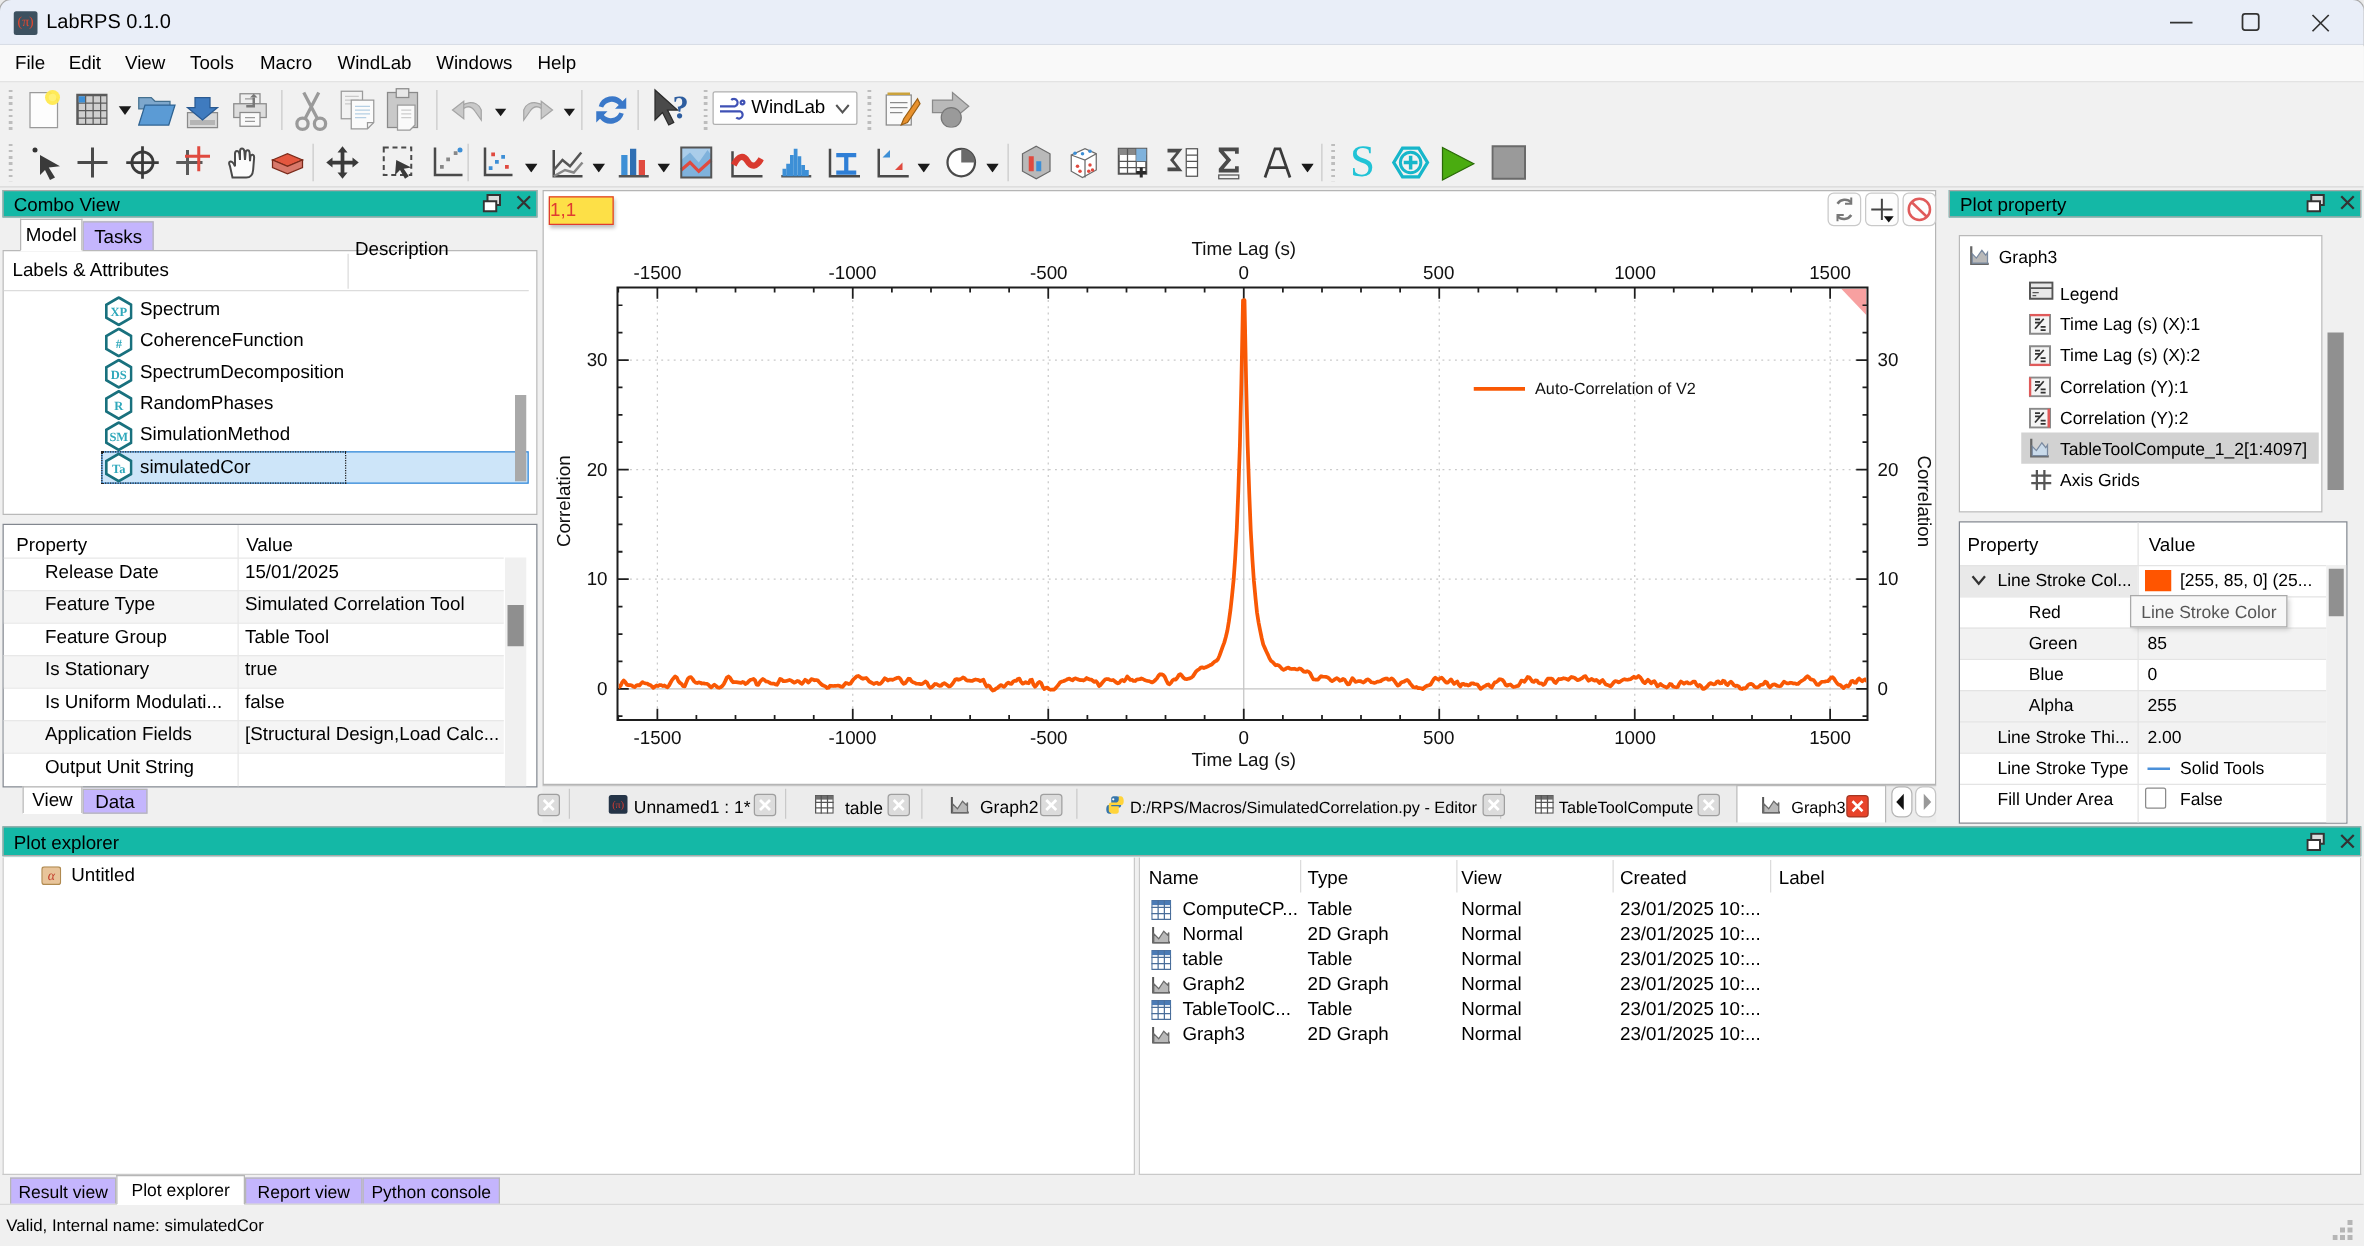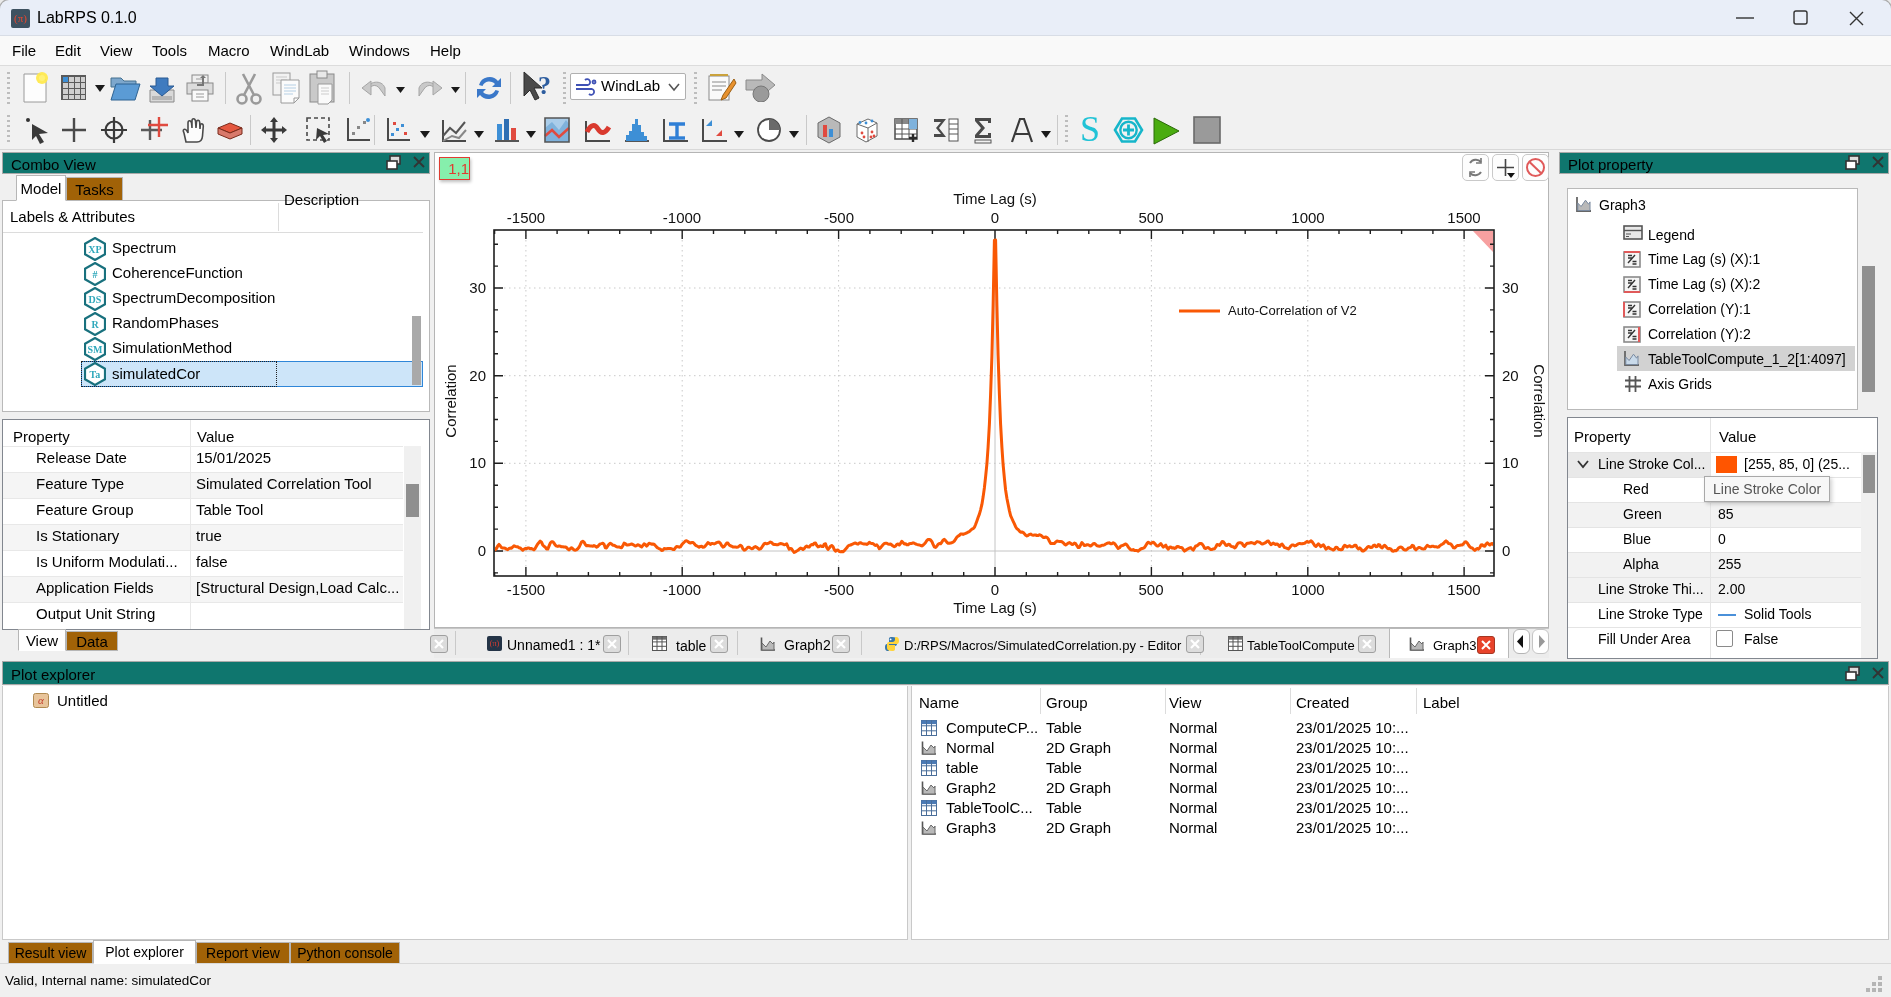"Combo View" .docktitle { background: #0f766e -> #14b8a6 }
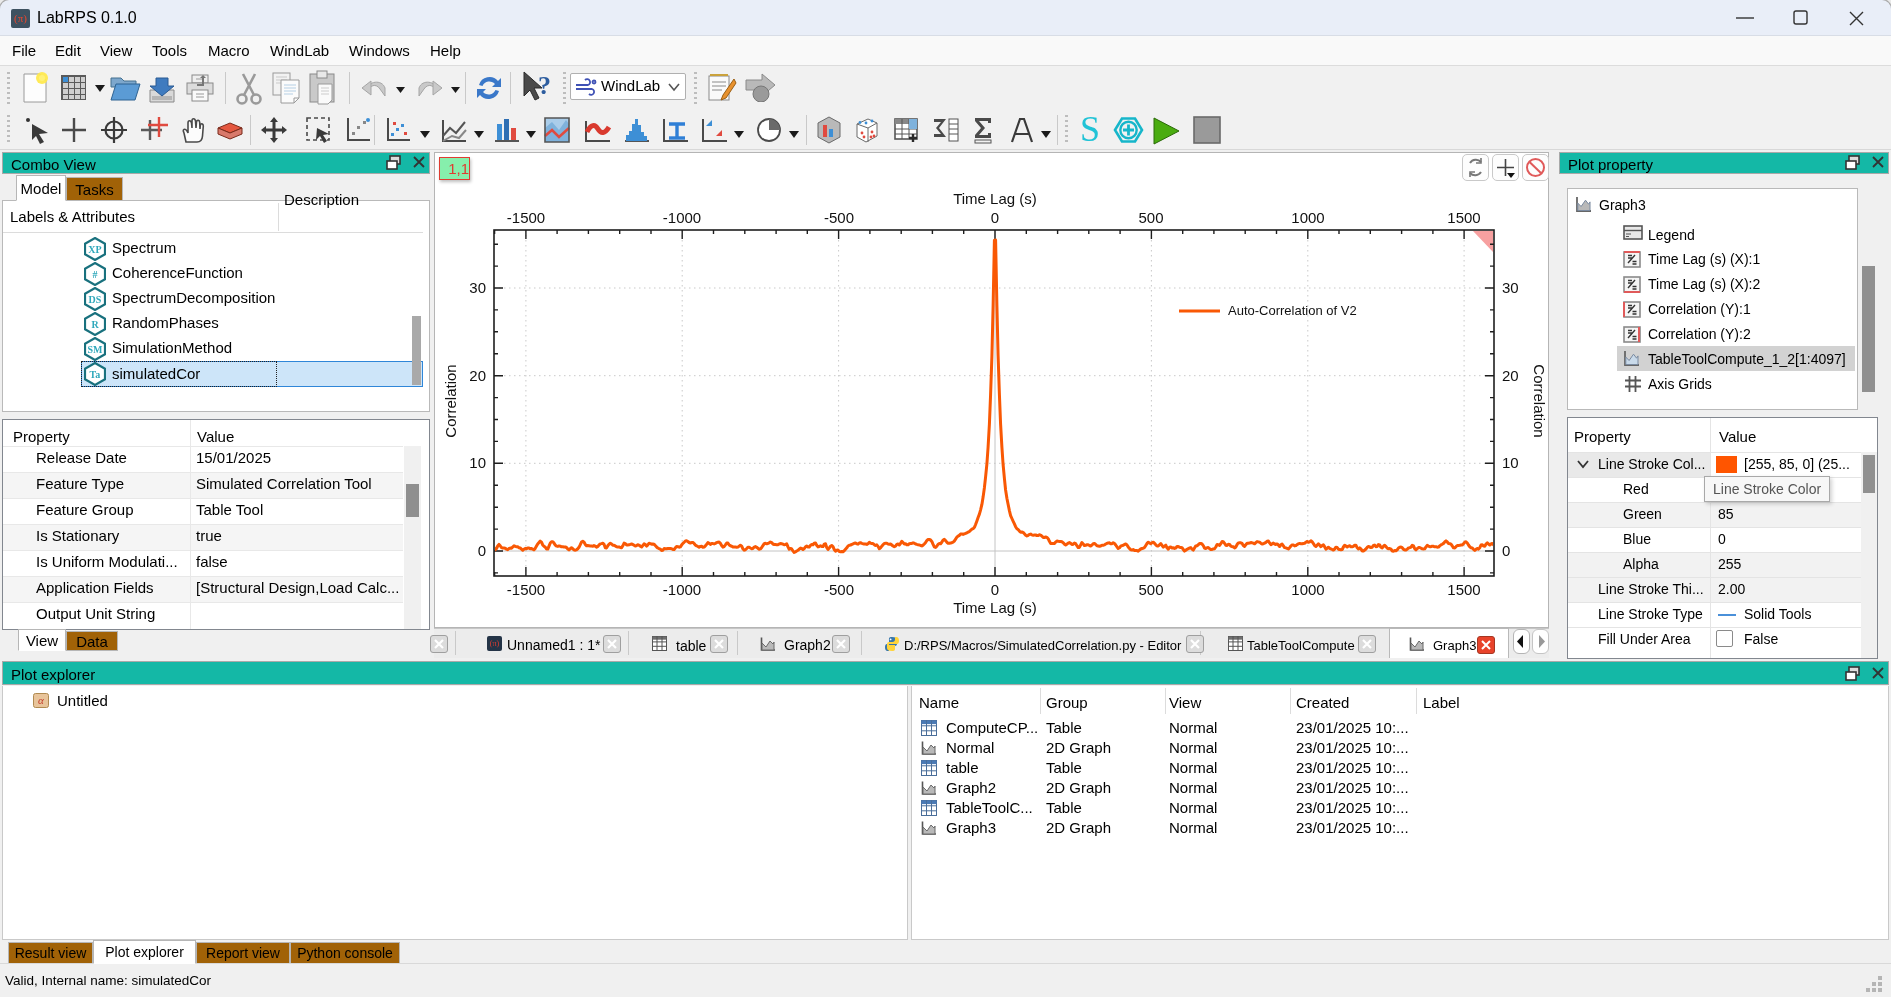"1,1" div.abs { background: #86efac -> #fde047; text-align: right -> left; width: 31px -> 52px }
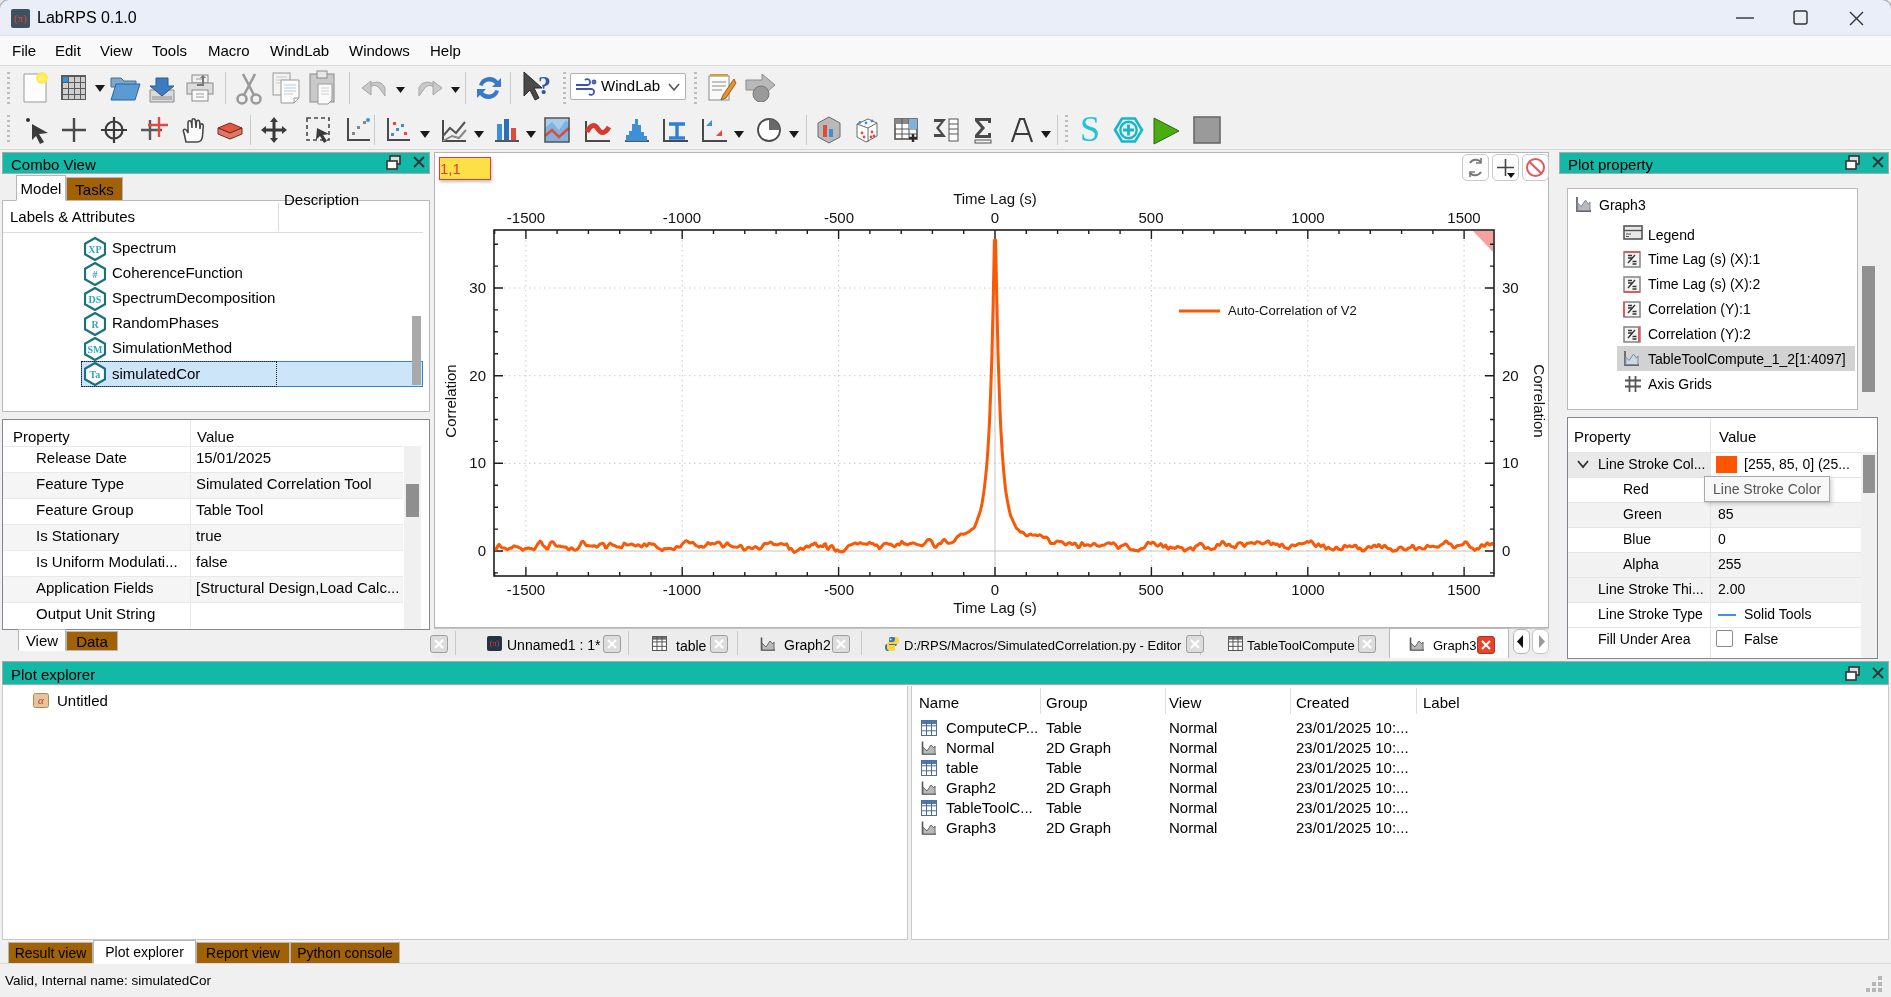"Tasks" .tab { background: #a16207 -> #c4b5fd }
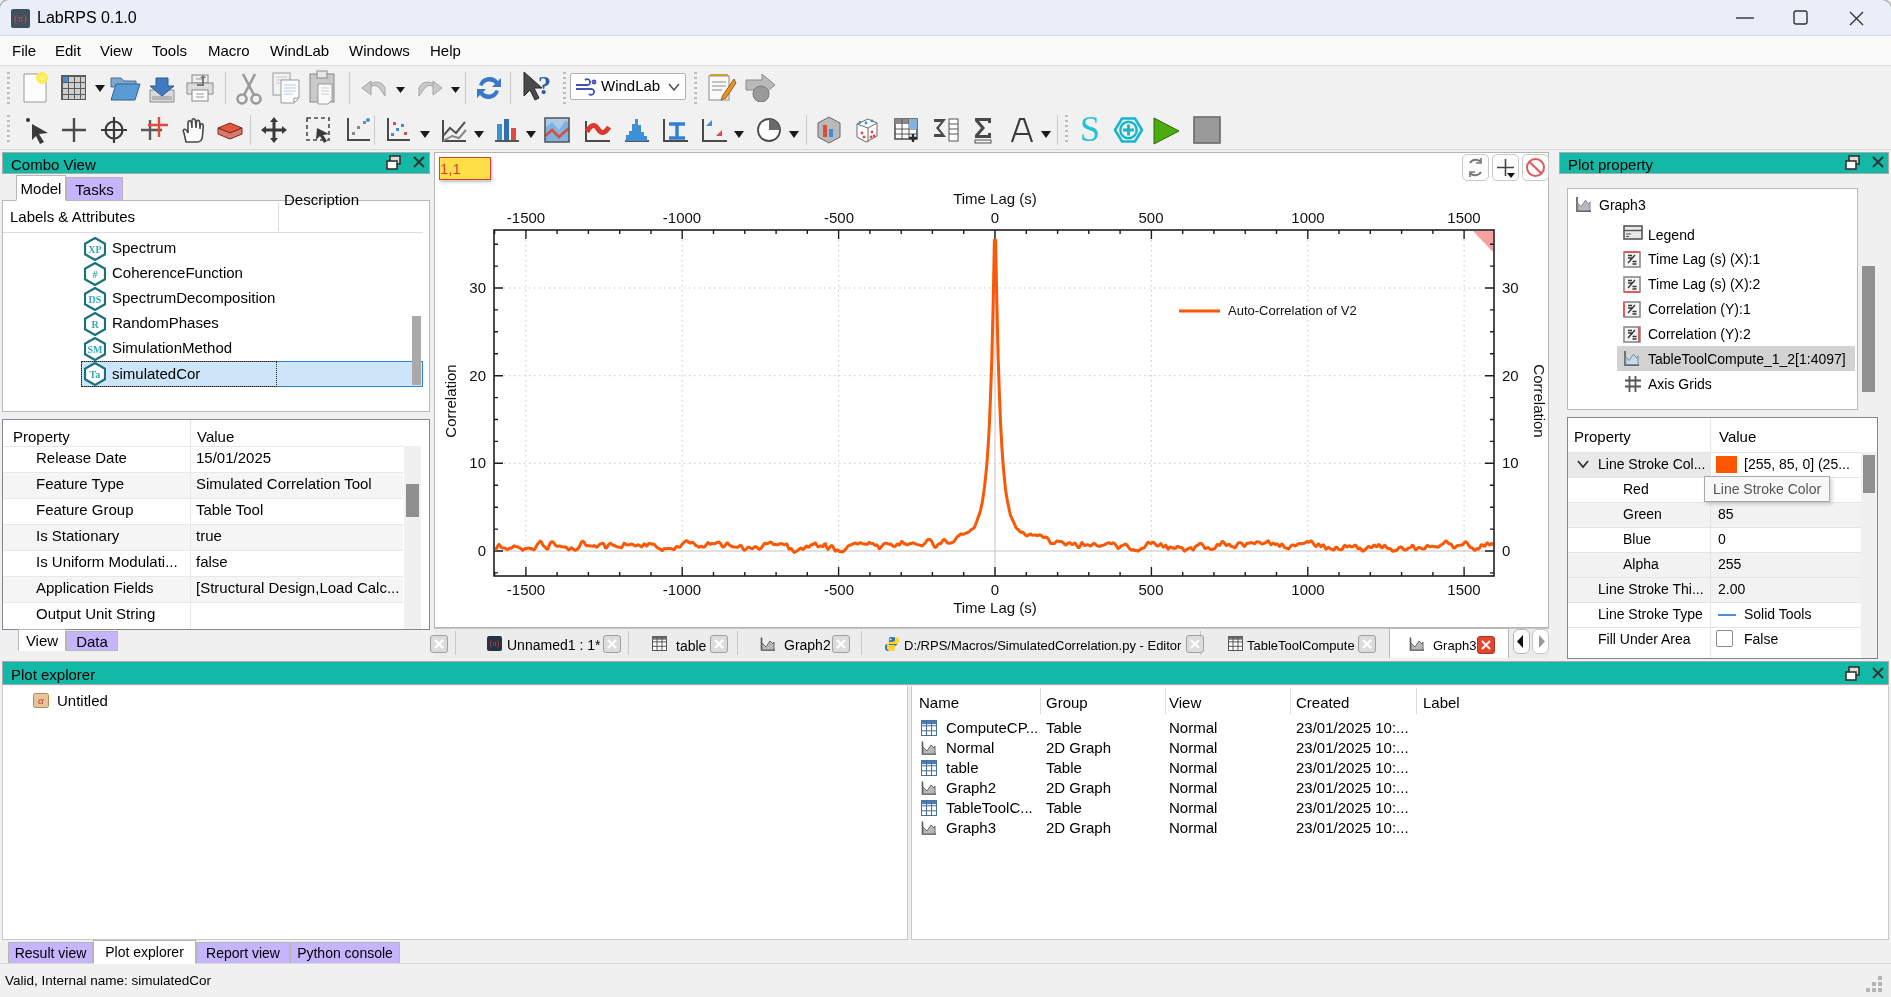"Group" div.abs { text: Group -> Type }
